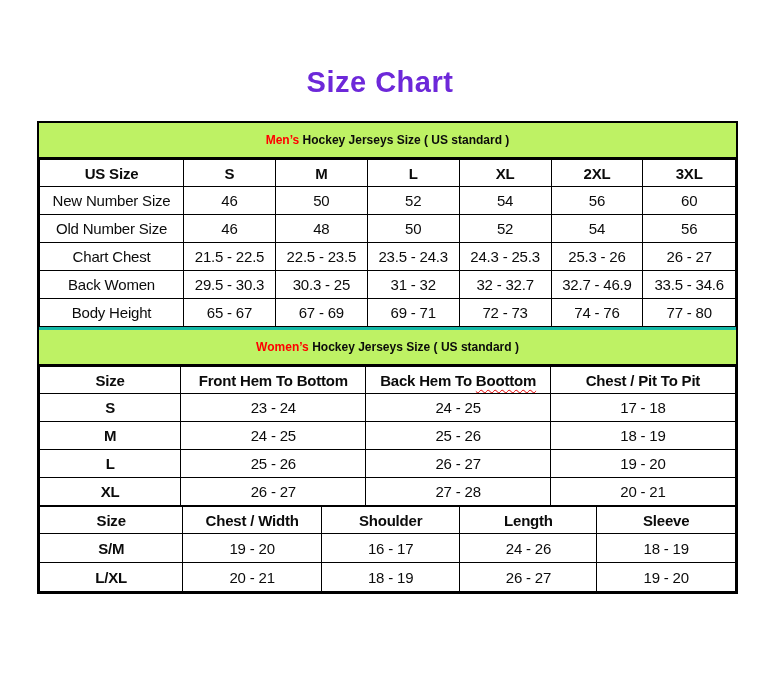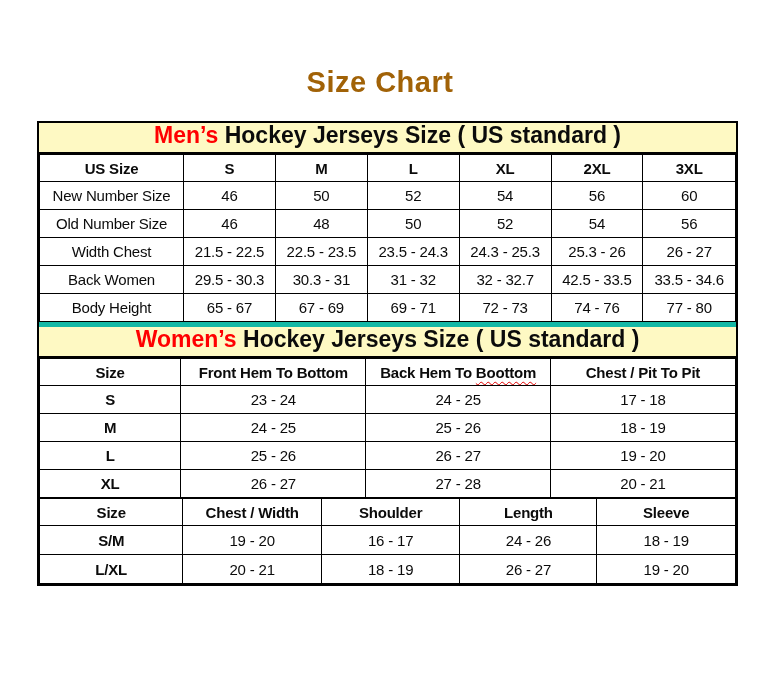"Size Chart" .page-title { color: #a16207 -> #6d28d9 }
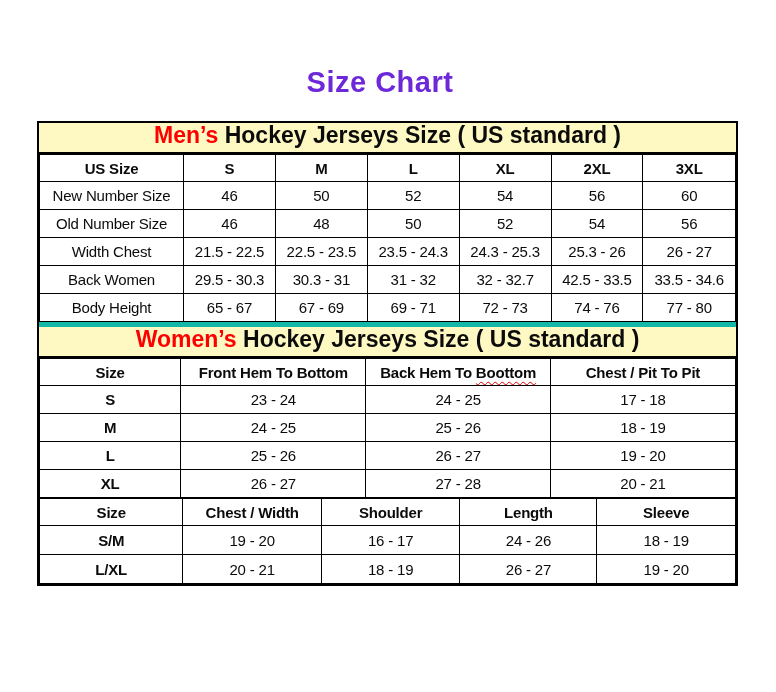"Men’s Hockey Jerseys Size (" .band { background: #fef9c3 -> #bef264; font-size: 23px -> 12px; padding: 2px 0 7px 0 -> 7px 0 7px 0 }
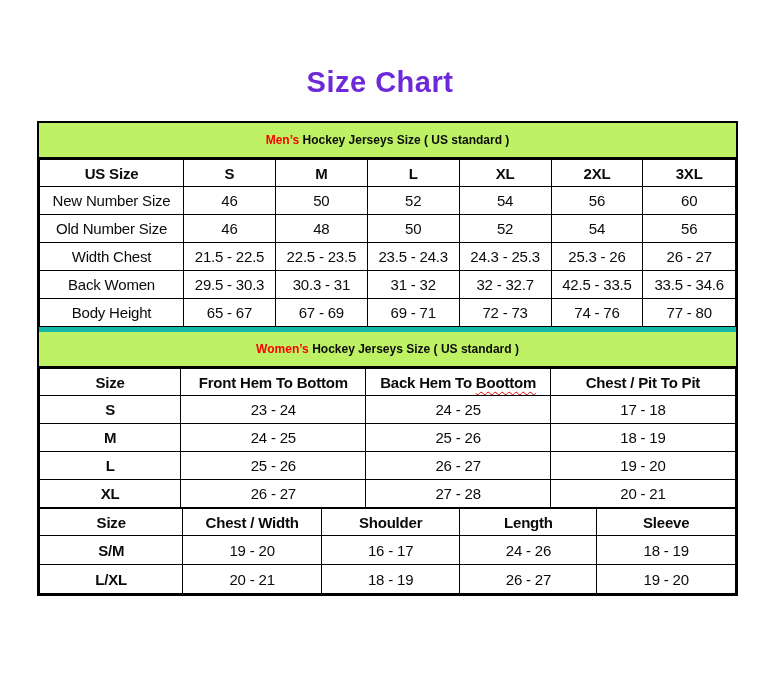"Width Chest" td.row-label { text: Width -> Chart }
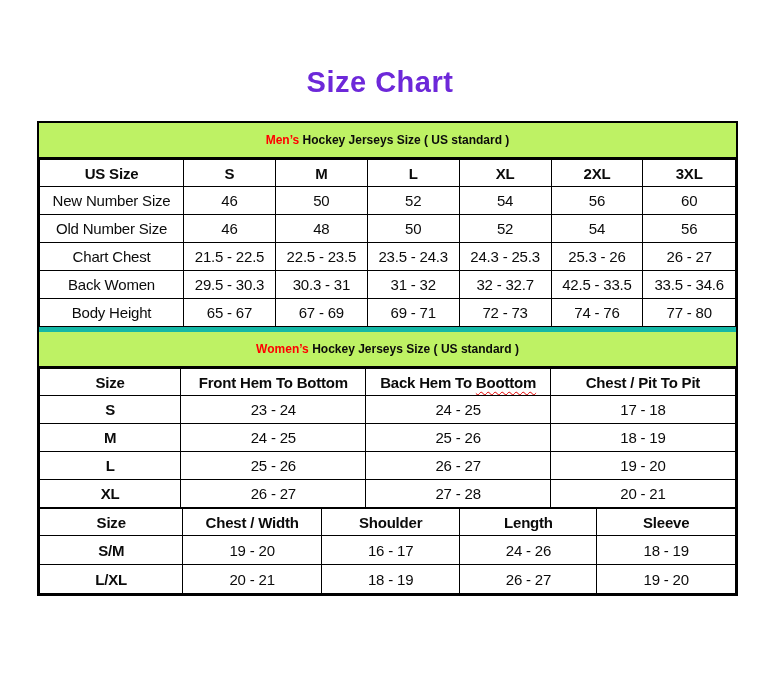"30.3 - 31" td { text: 31 -> 25 }
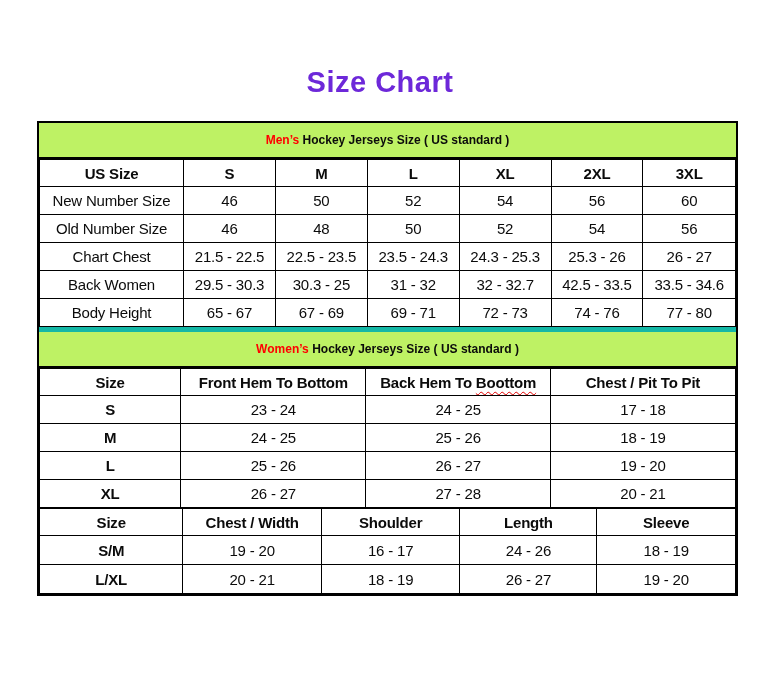"42.5 - 33.5" td { text: 42.5 - 33.5 -> 32.7 - 46.9 }
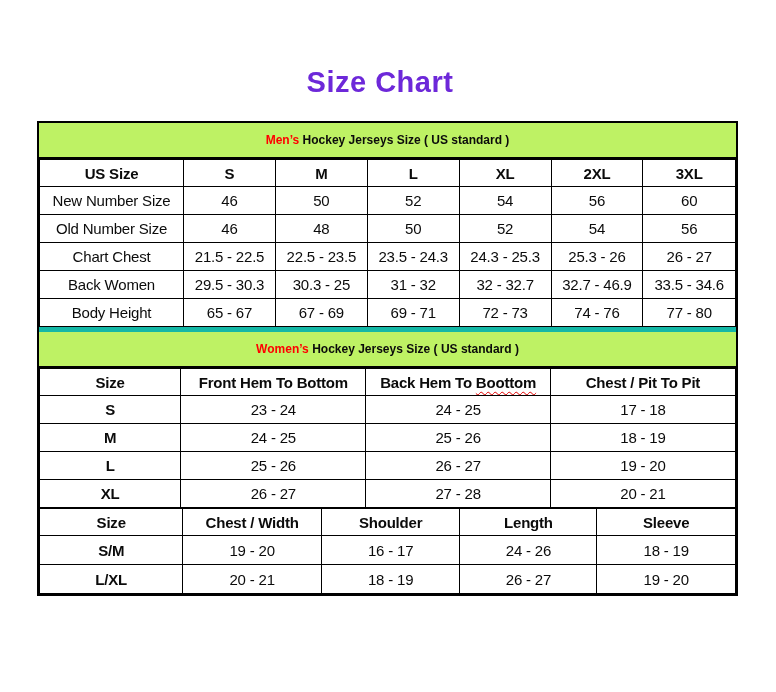"Women’s Hockey Jerseys Size (" .section:not(:first-child) .band { border-top: 5px solid #14b8a6 -> 3px solid #14b8a6 }
